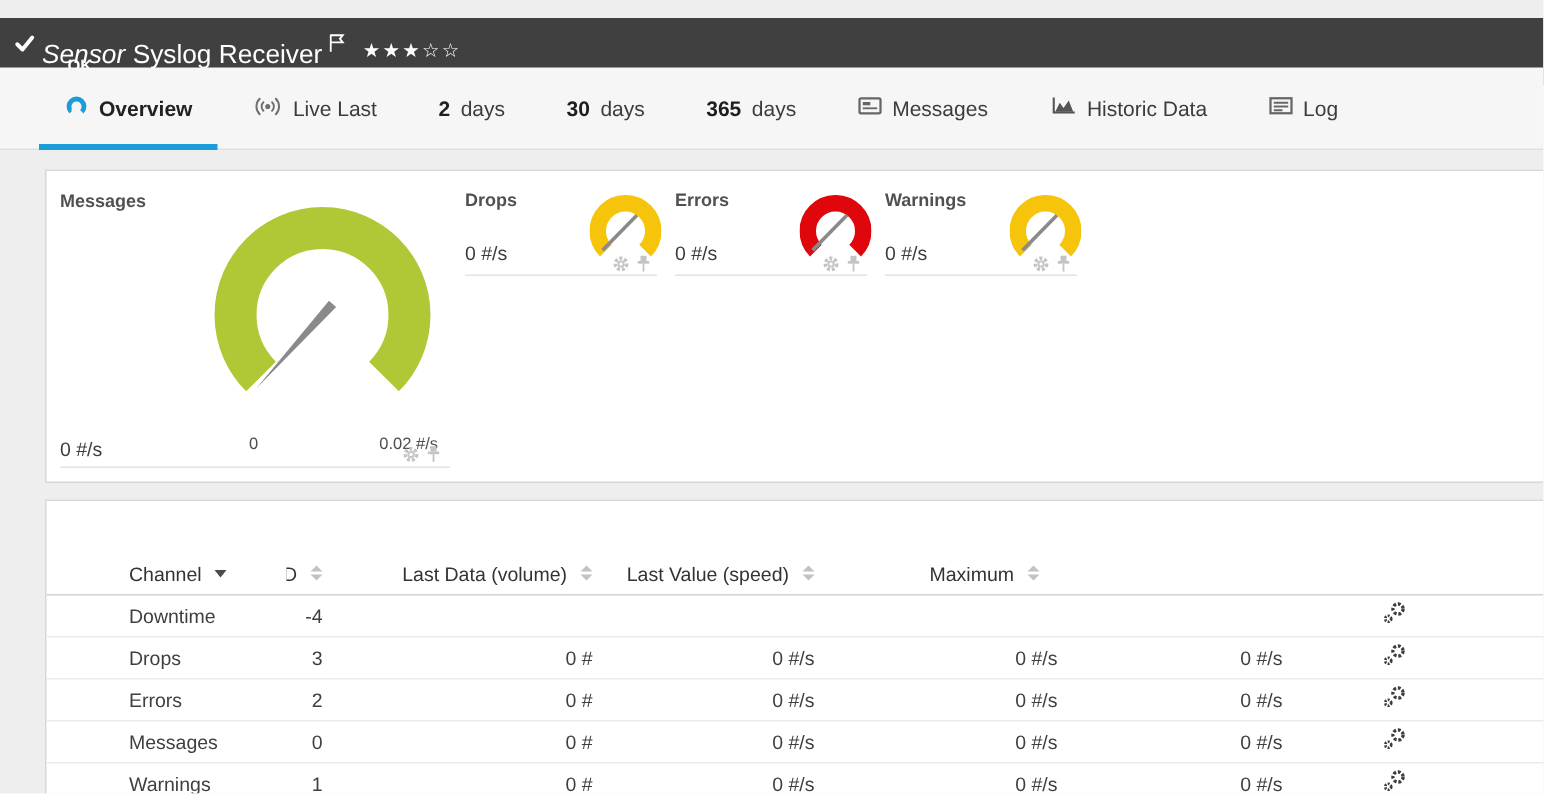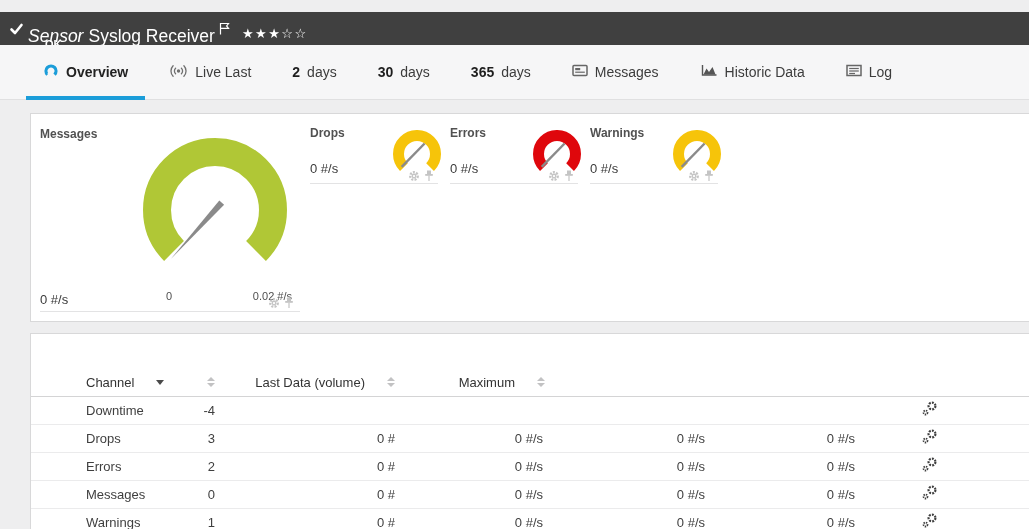"Channel" .hf { gap: 22px -> 9px }
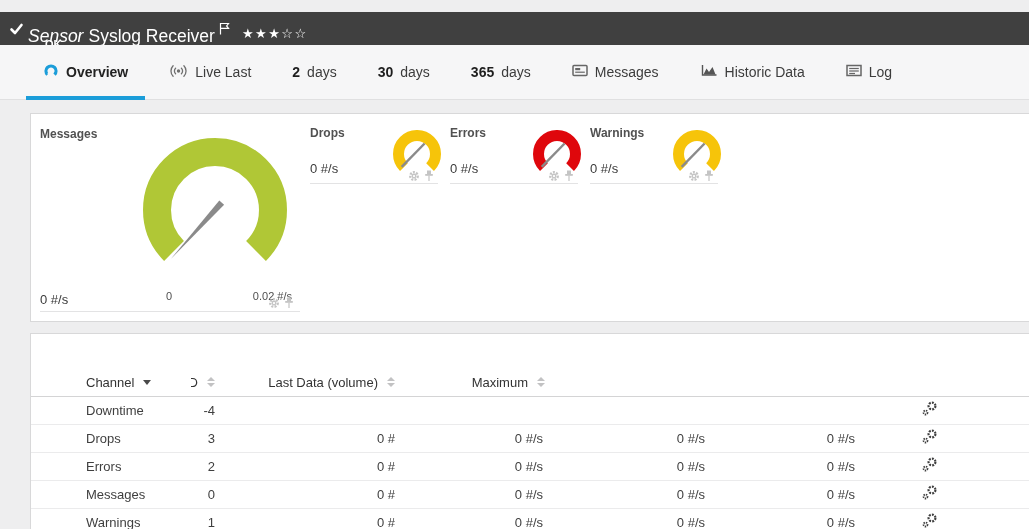"Last Value (speed)" div.tc { html: none -> <div> <span> <span>Last Value (speed)</span> <span> <i></i> <i></i> </span> </span> </div> }
